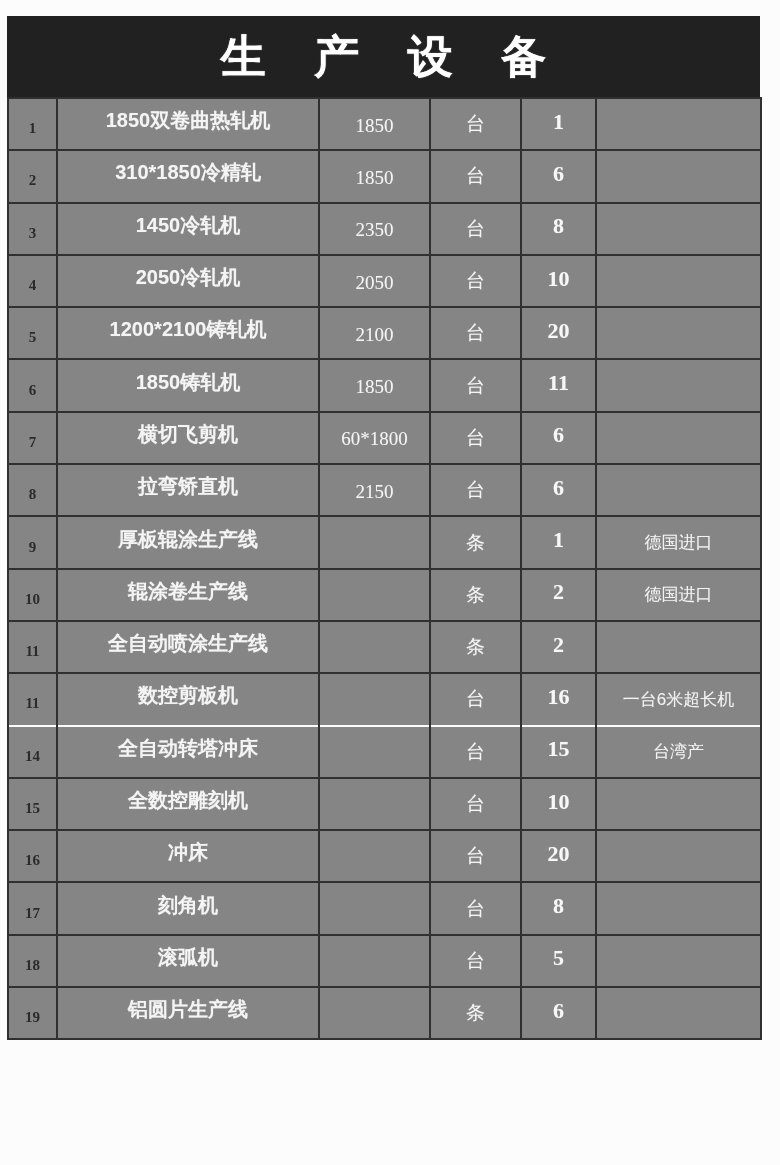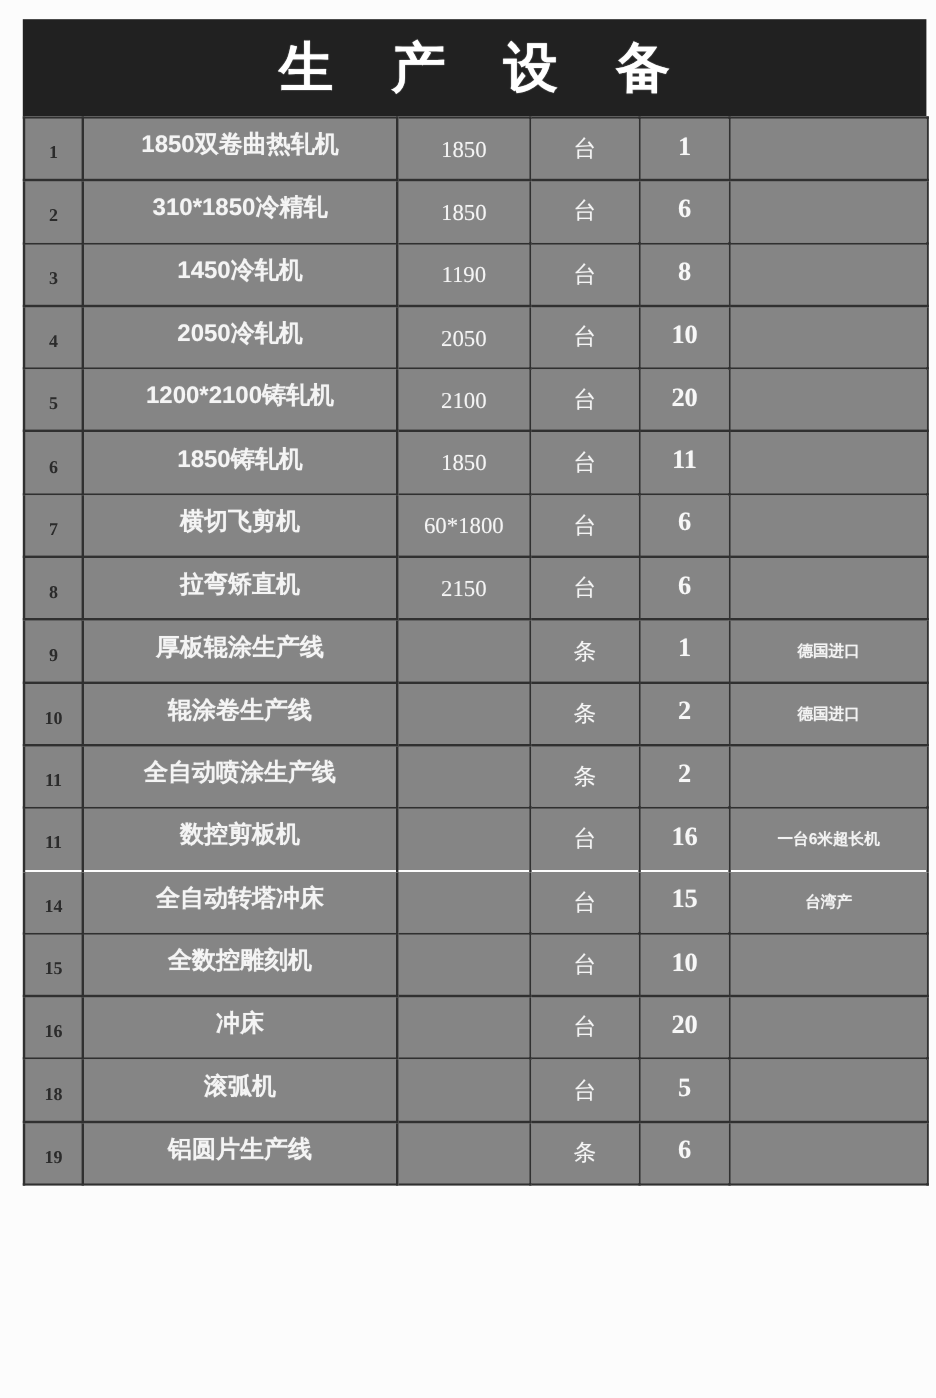"生 产 设 备" .page { left: 19px -> 7px }
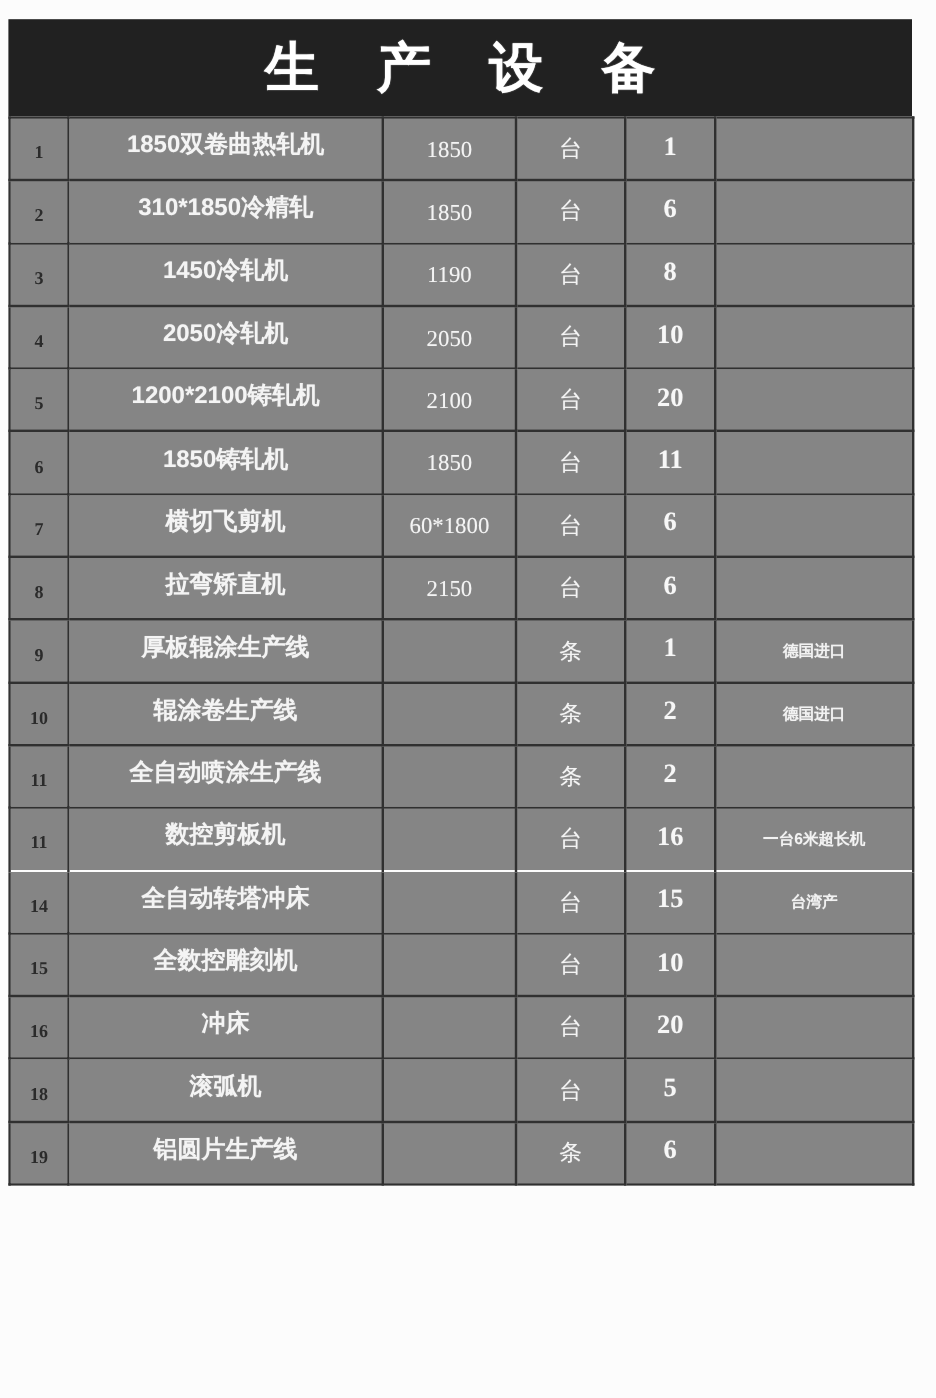"1190" td.c-spec { text: 1190 -> 2350 }
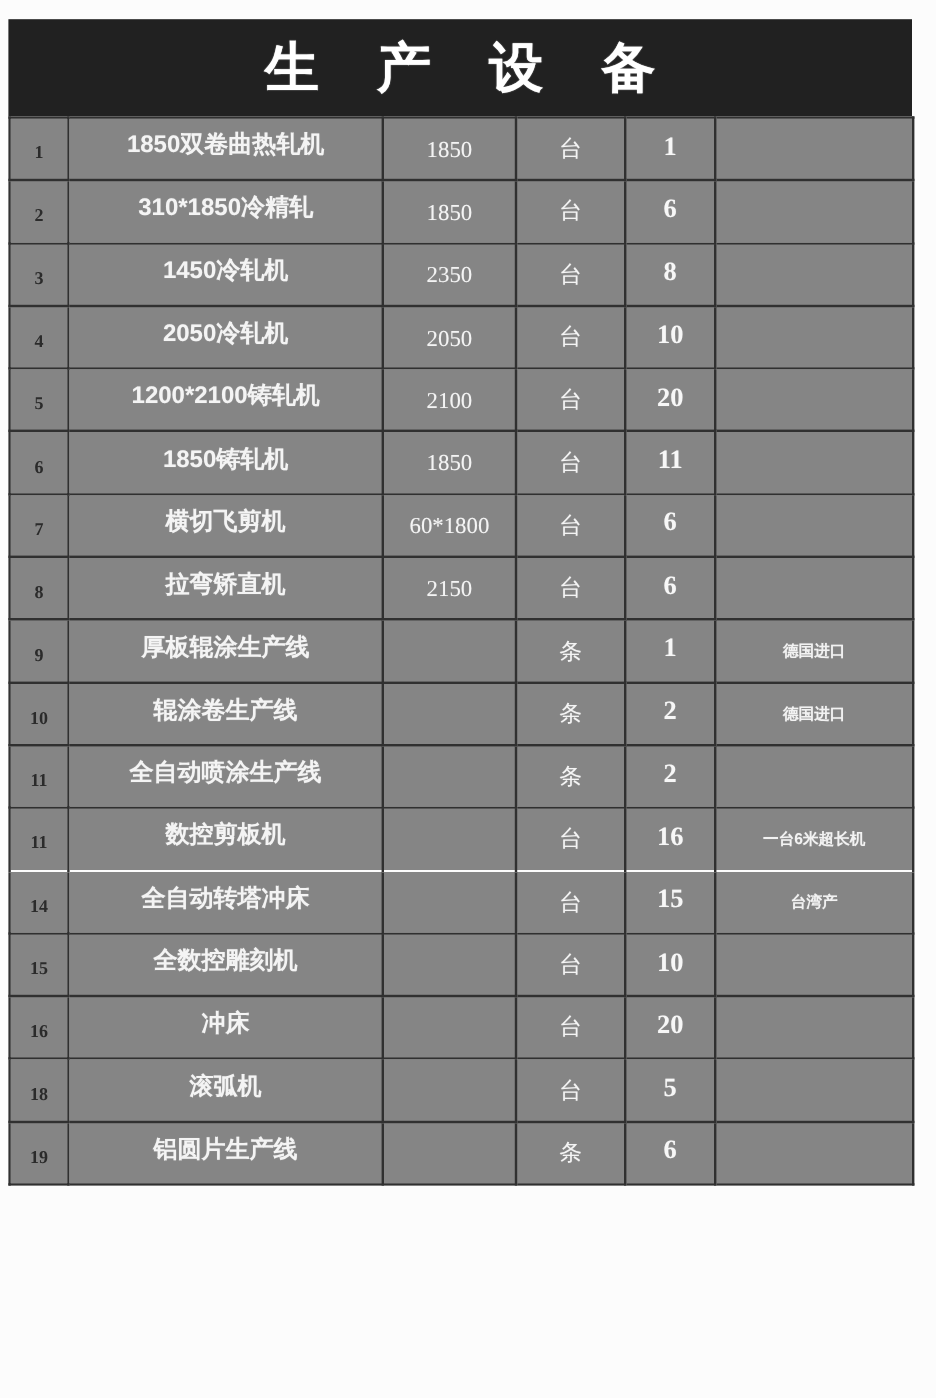"德国进口" td.c-remark { font-size: 13px -> 17px; font-weight: bold -> normal }
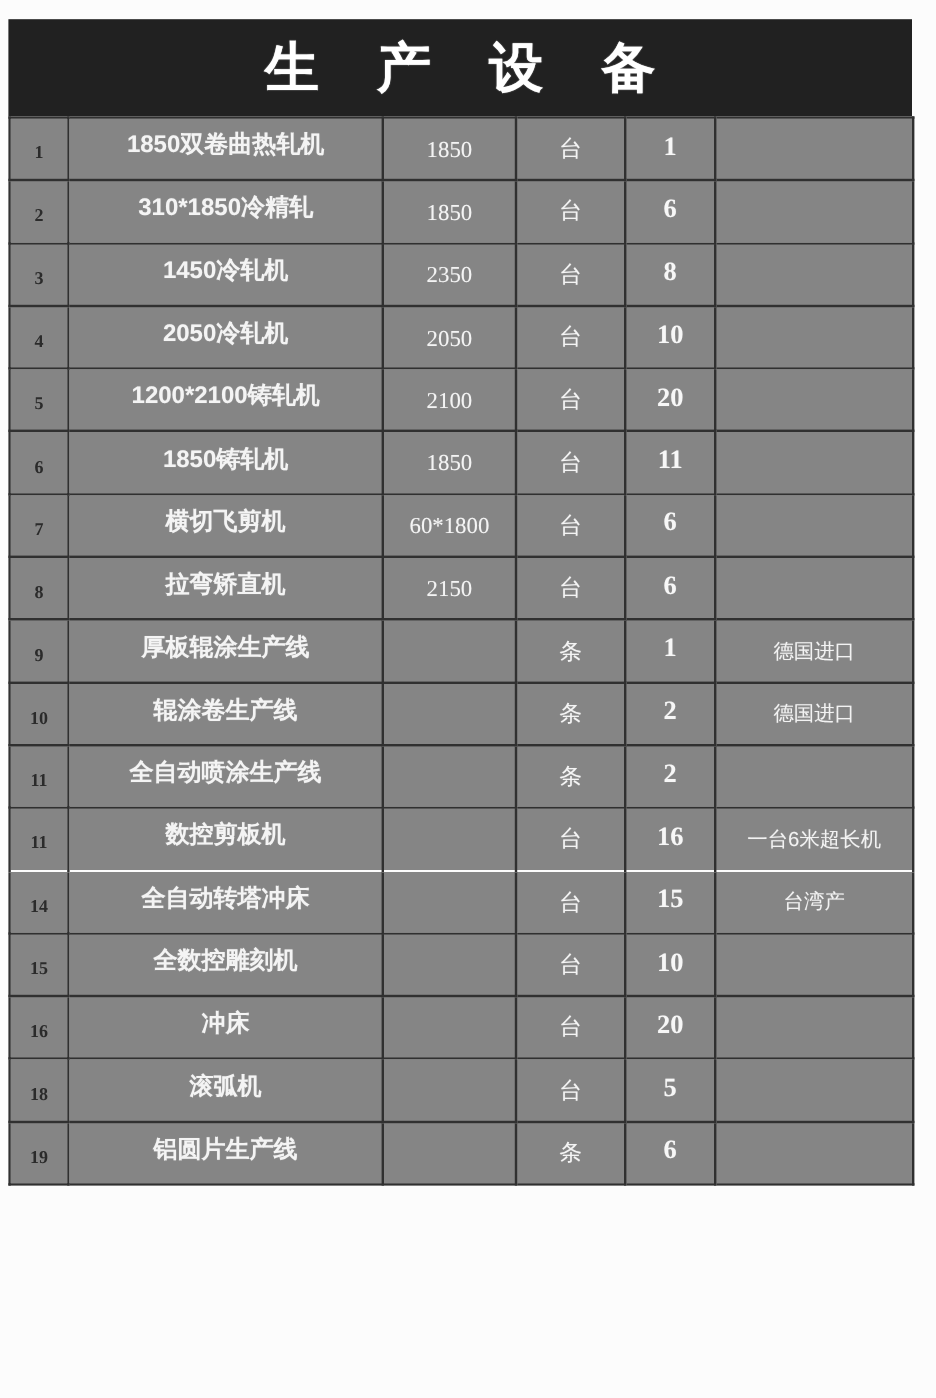"17" tr { html: none -> <tr> <td>17</td> <td>刻角机</td> <td></td> <td>台</td> <td>8</td> <td></td> </tr> }
